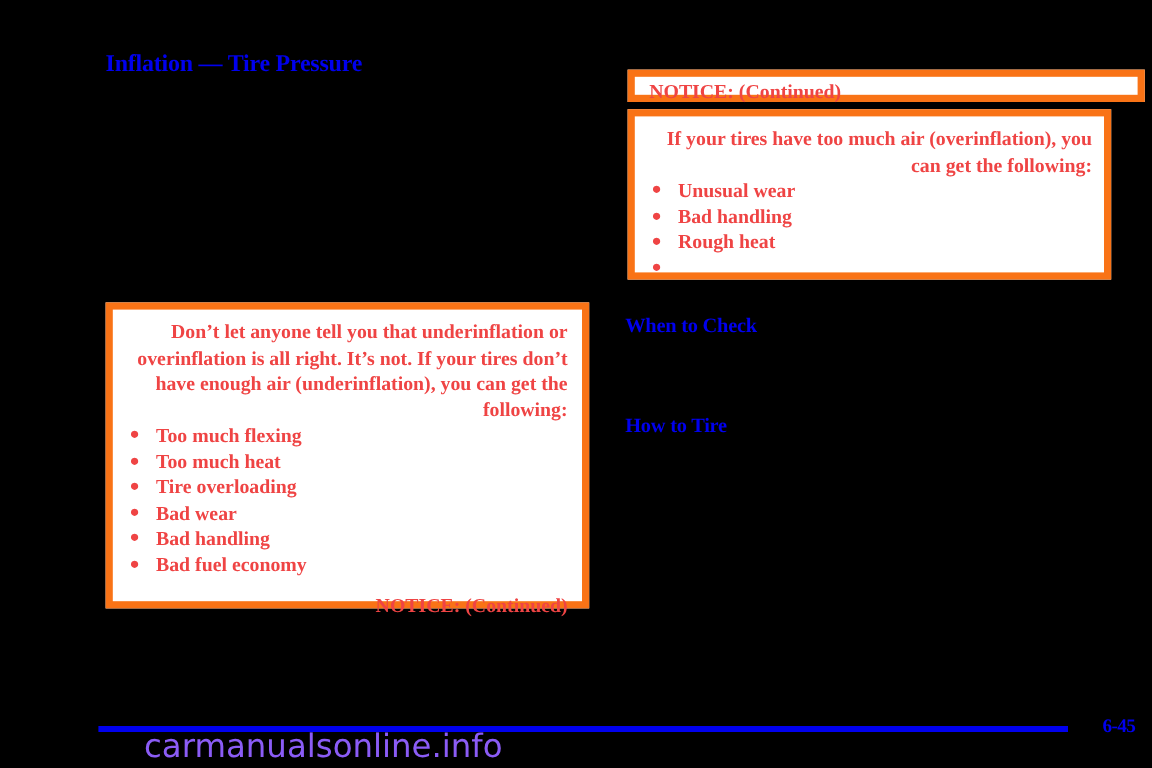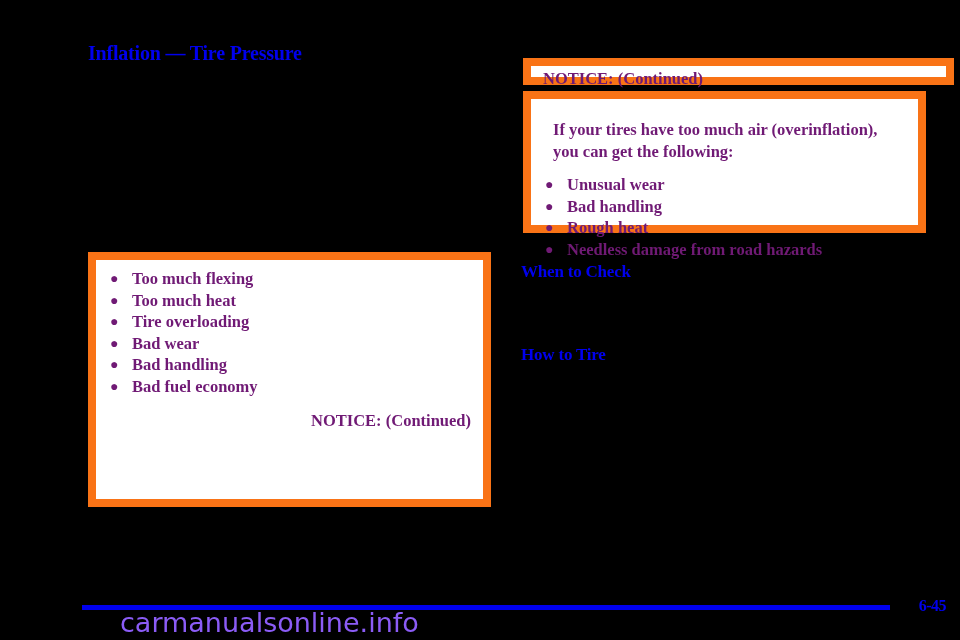"NOTICE: (Continued)" .notice-box { border: 8px solid #f97316 -> 6px solid #f97316; color: #701a75 -> #ef4444 }
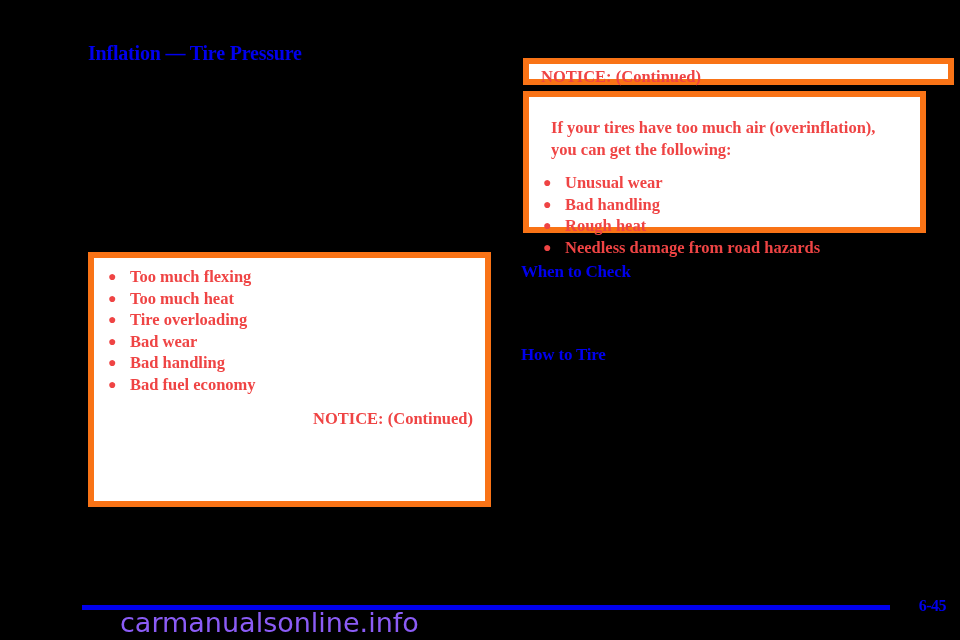"If your tires have too" .notice-body-text { margin: 12px -> 0; text-align: none -> right }
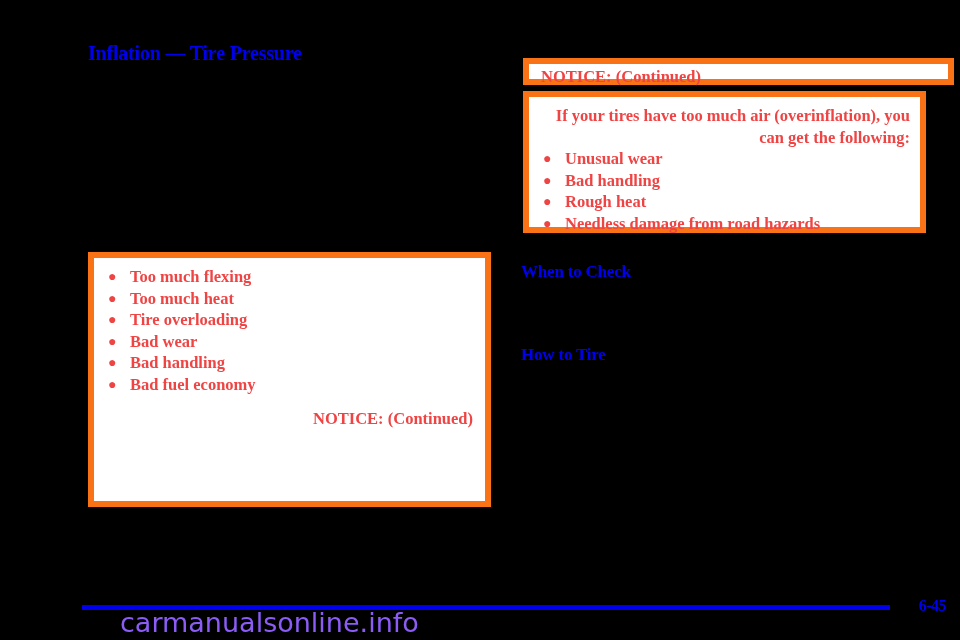"Needless damage from road hazards" span { html: <span>Needless damage from road hazards</span> -> none }
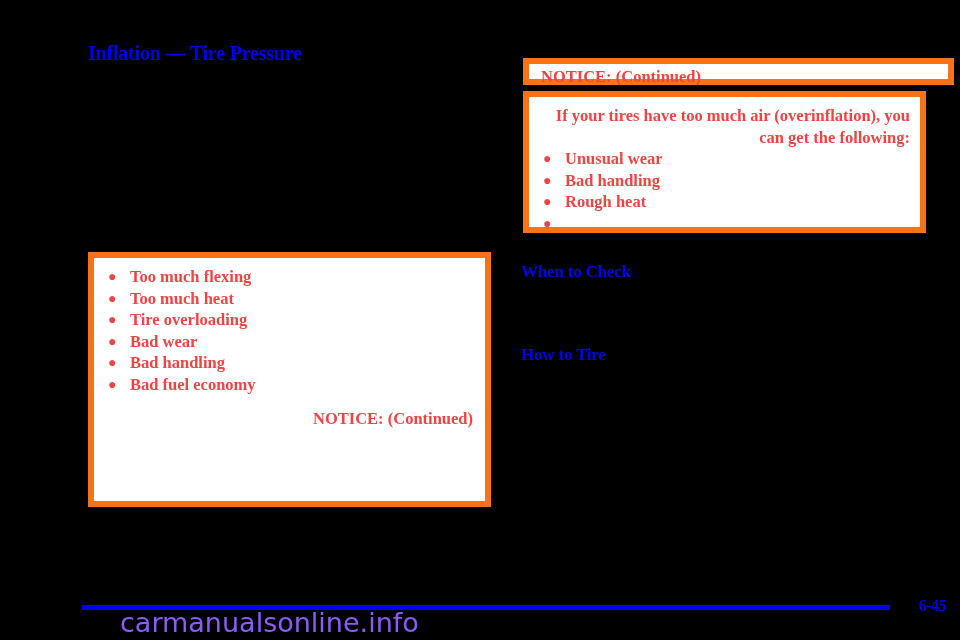"Don’t let anyone tell you" p.notice-body-text { html: none -> <p>Don’t let anyone tell you that underinflation or overinflation is all right. It’s not. If your tires don’t have enough air (underinflation), you can get the following:</p> }
